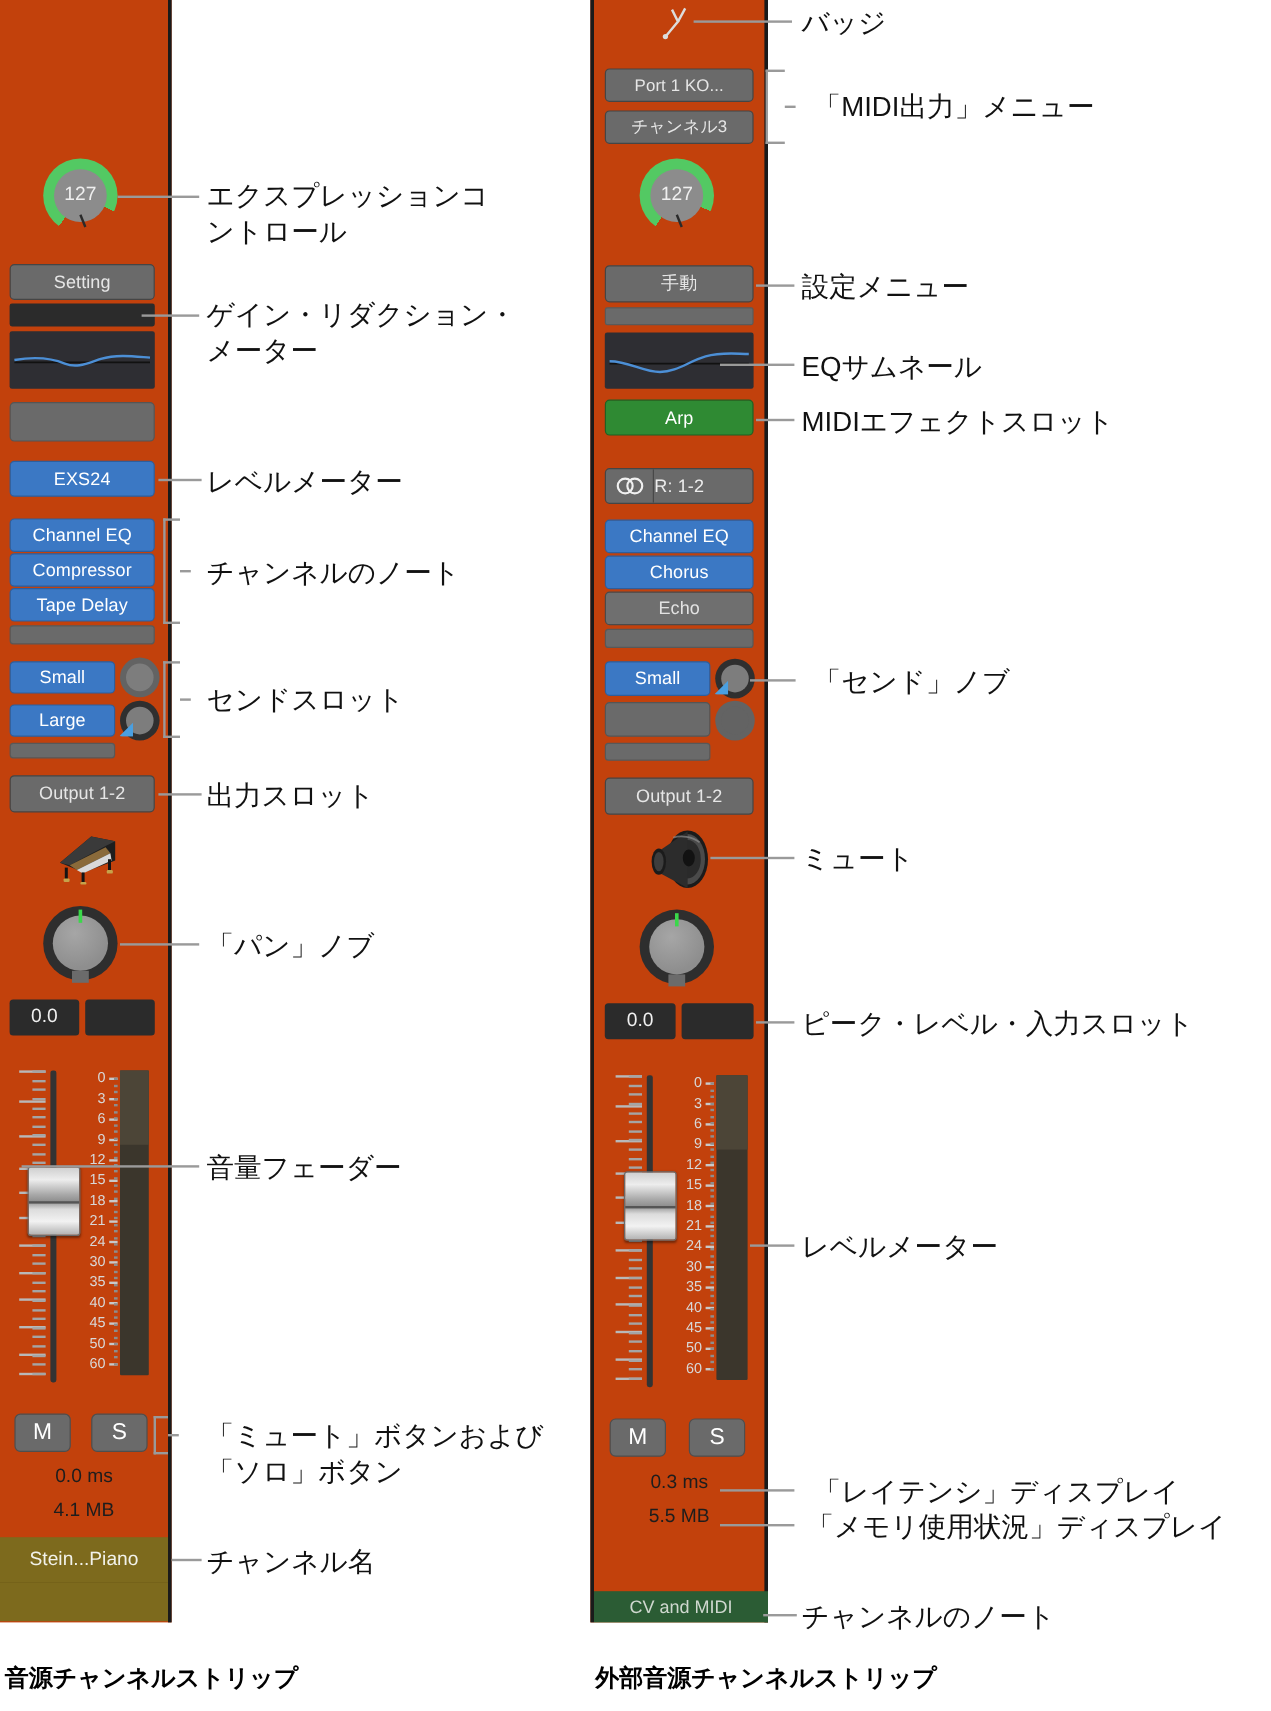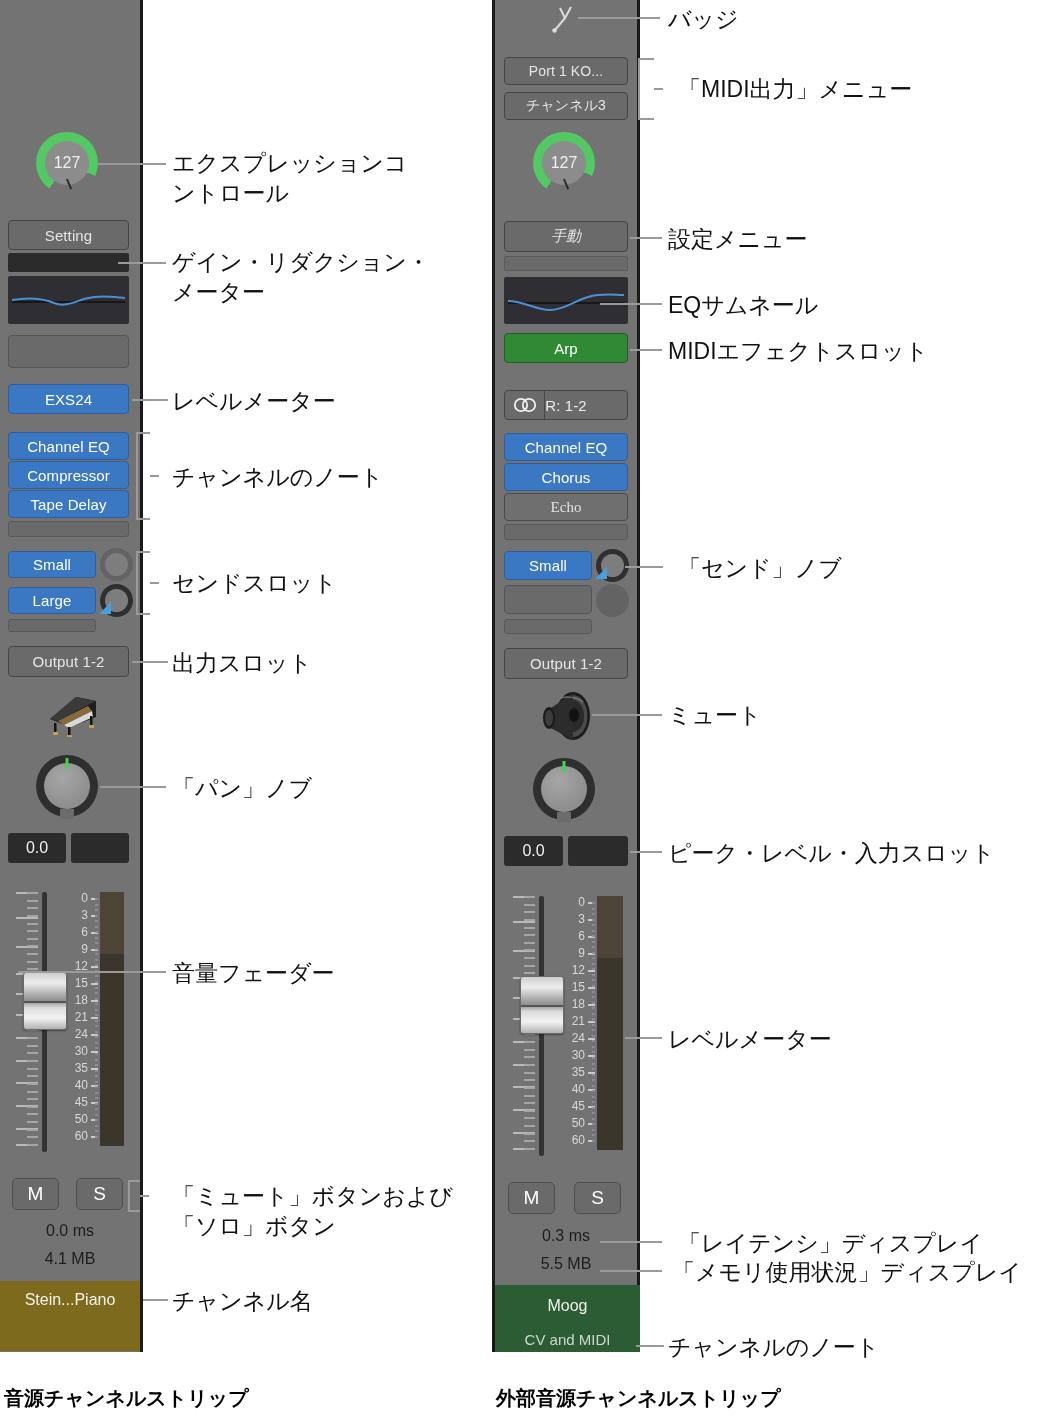"Port 1 KO..." .strip { background: #737373 -> #c2410c }
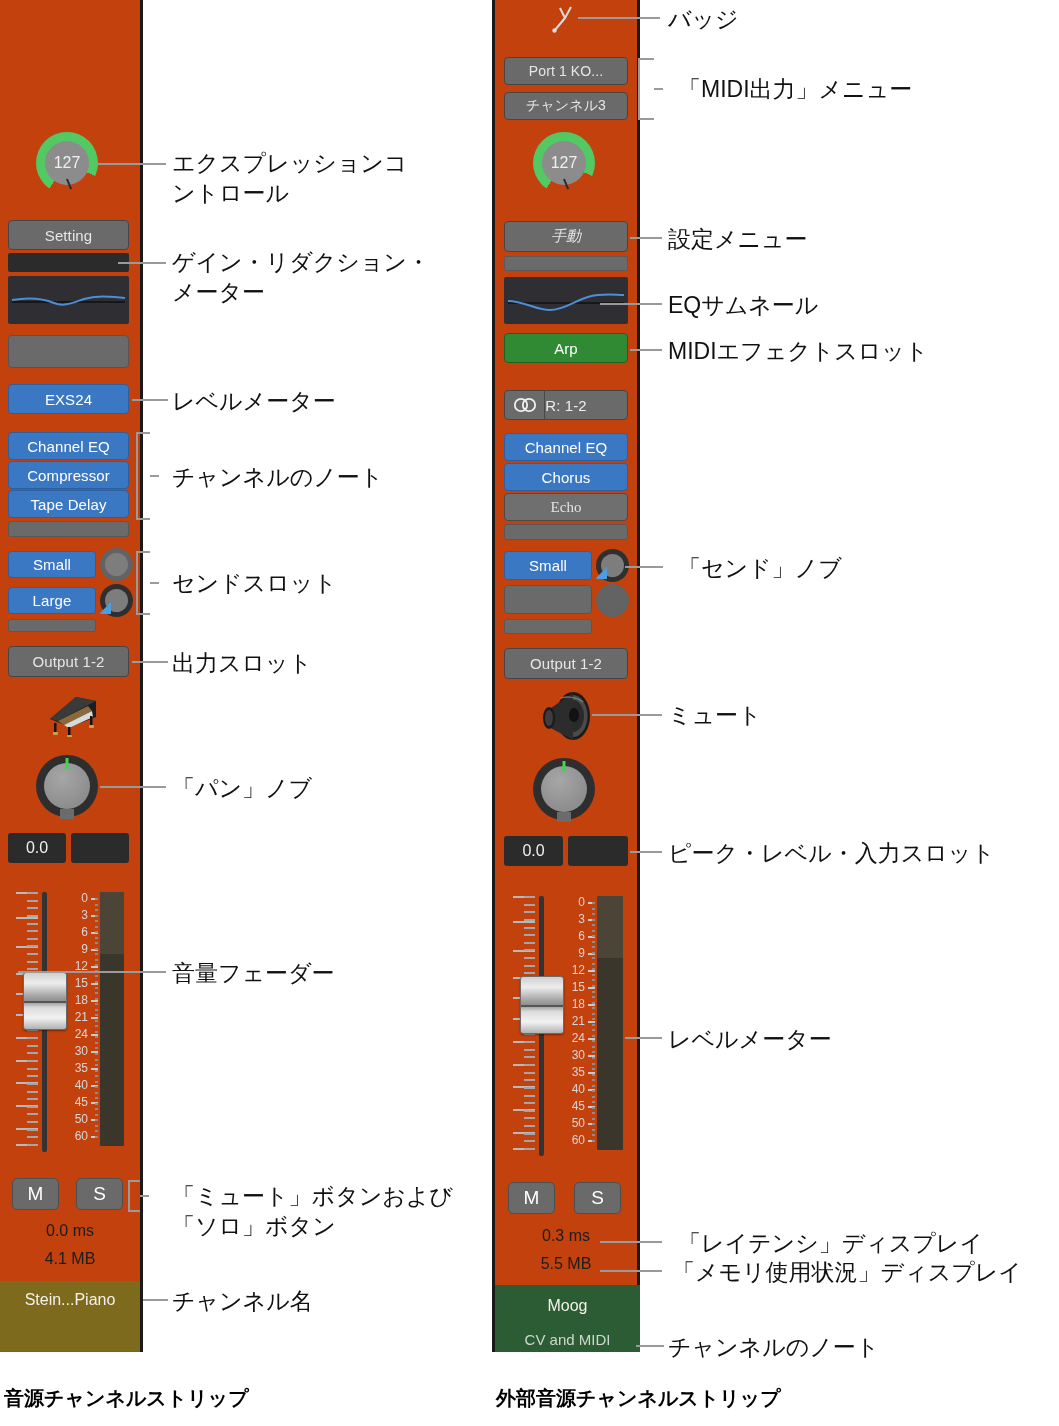"手動" div.slot { font-style: italic -> none }
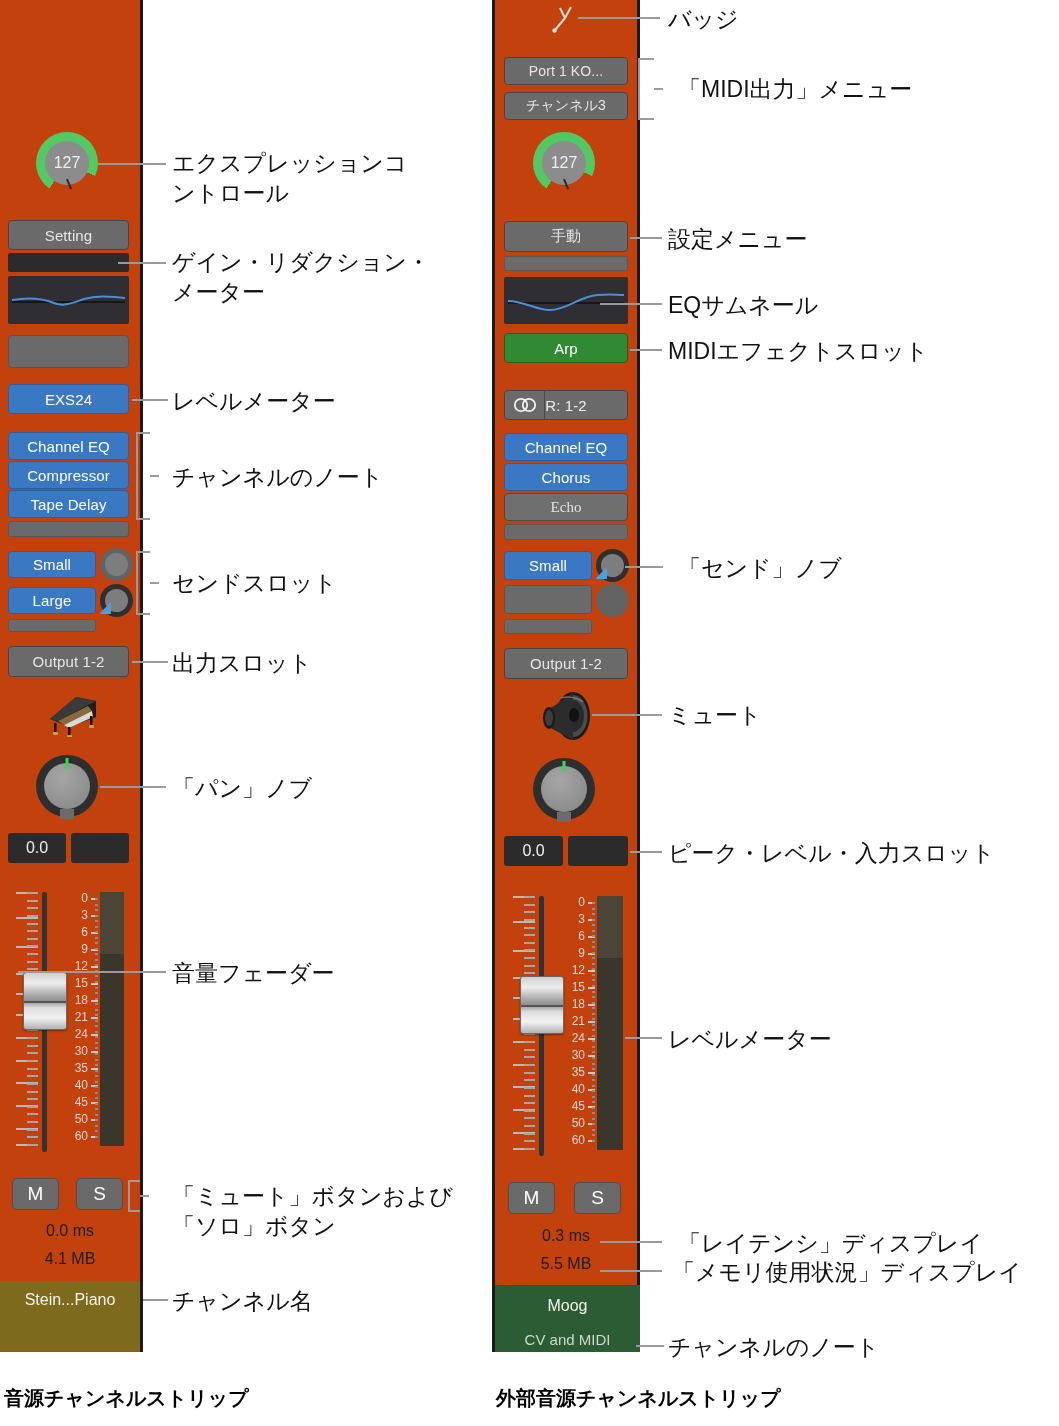"Echo" div.slot { font-family: Liberation Serif, serif -> none }
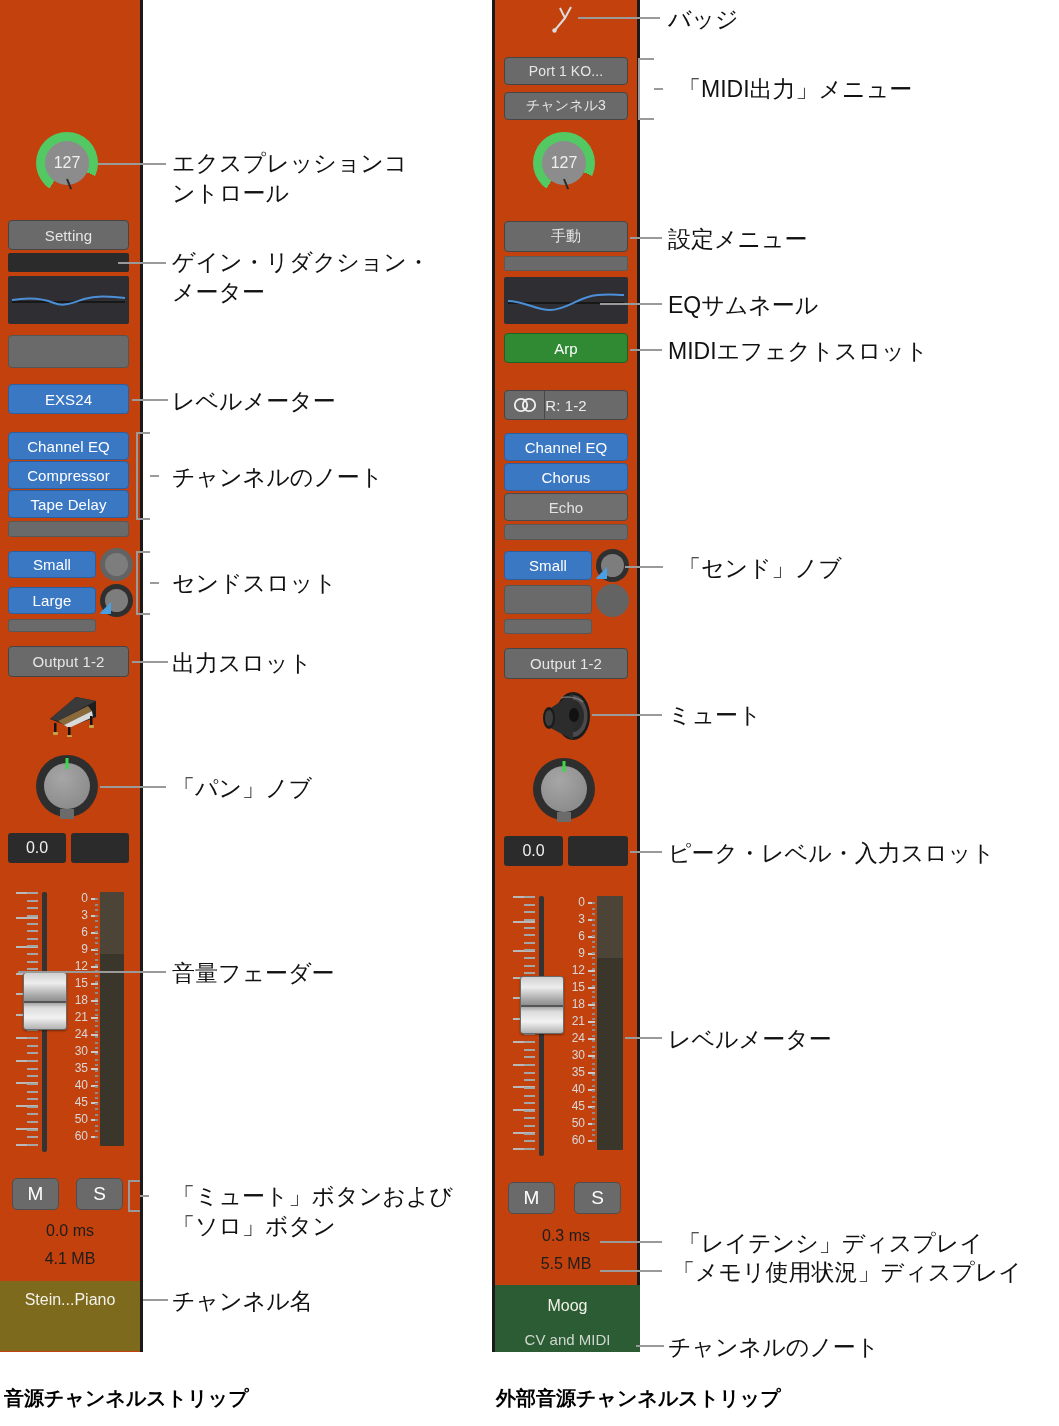"Moog" div.namefield { html: <div>Moog</div> -> none }
